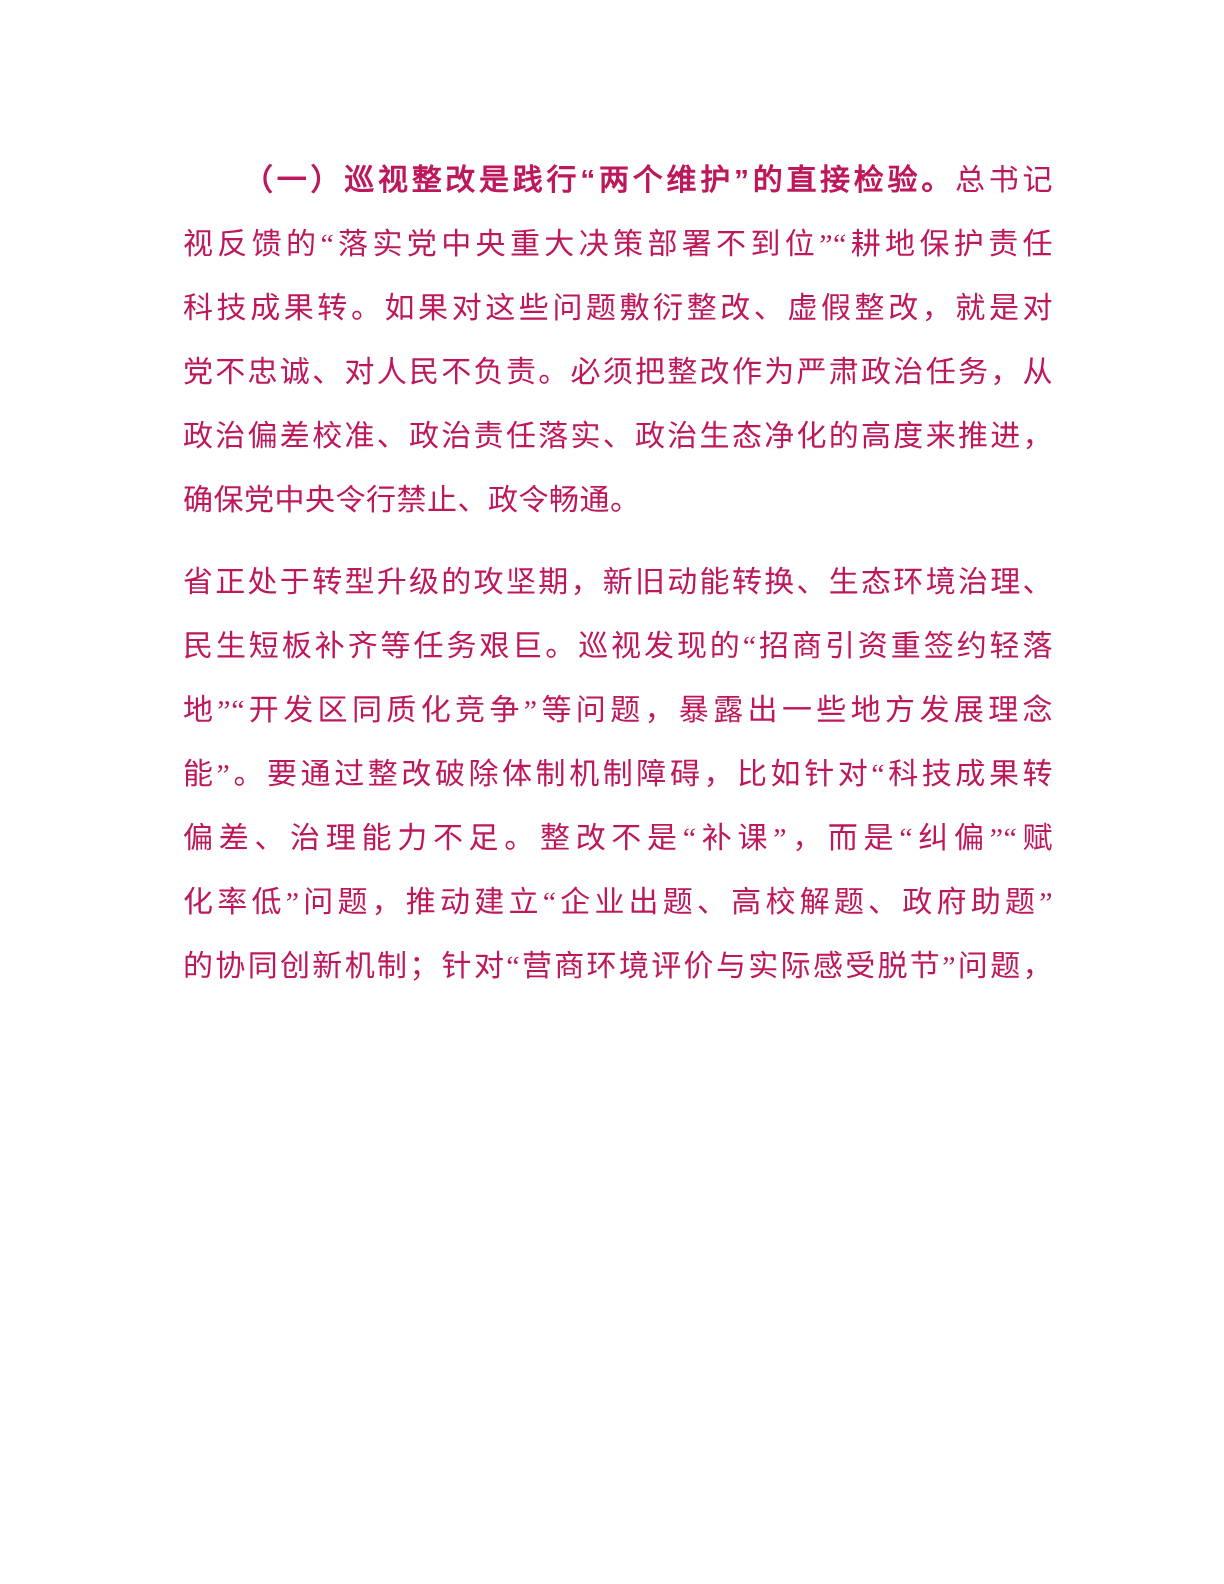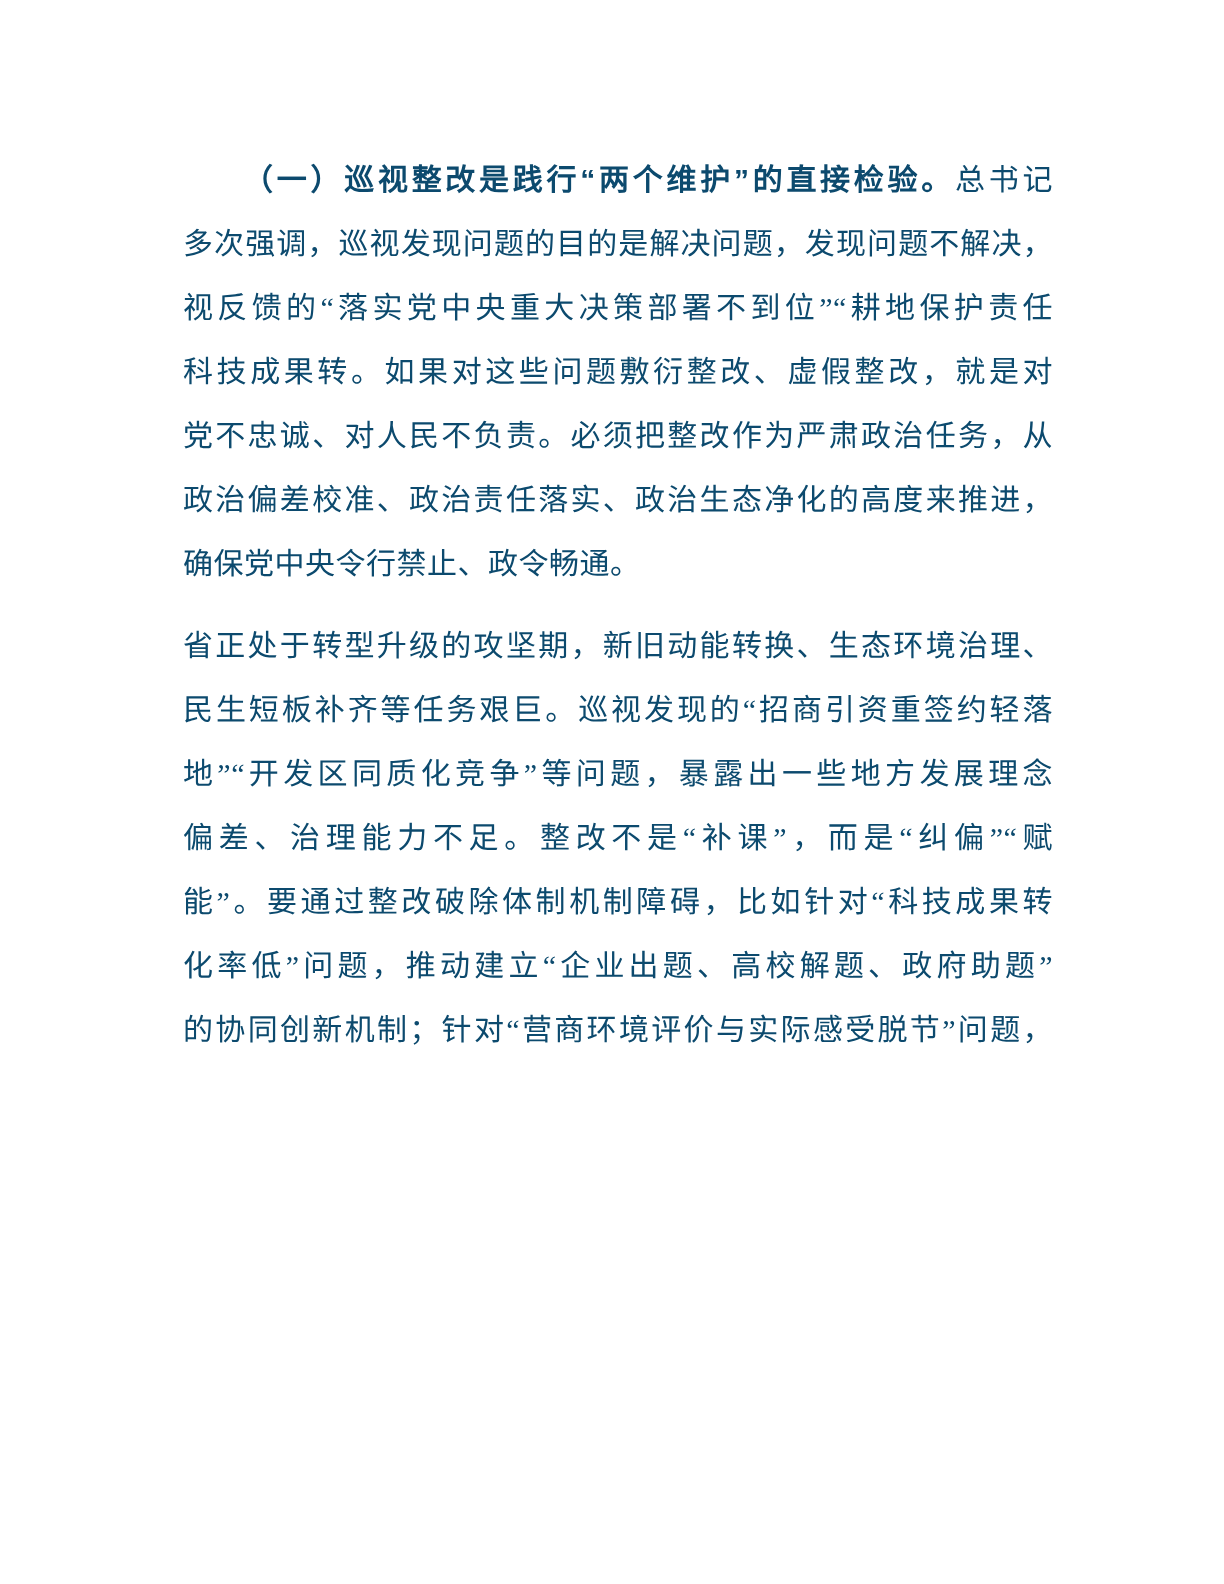"（一）巡视整改是践行“两个维护”的直接检验。总书记" .doc { color: #0c4a6e -> #be185d }
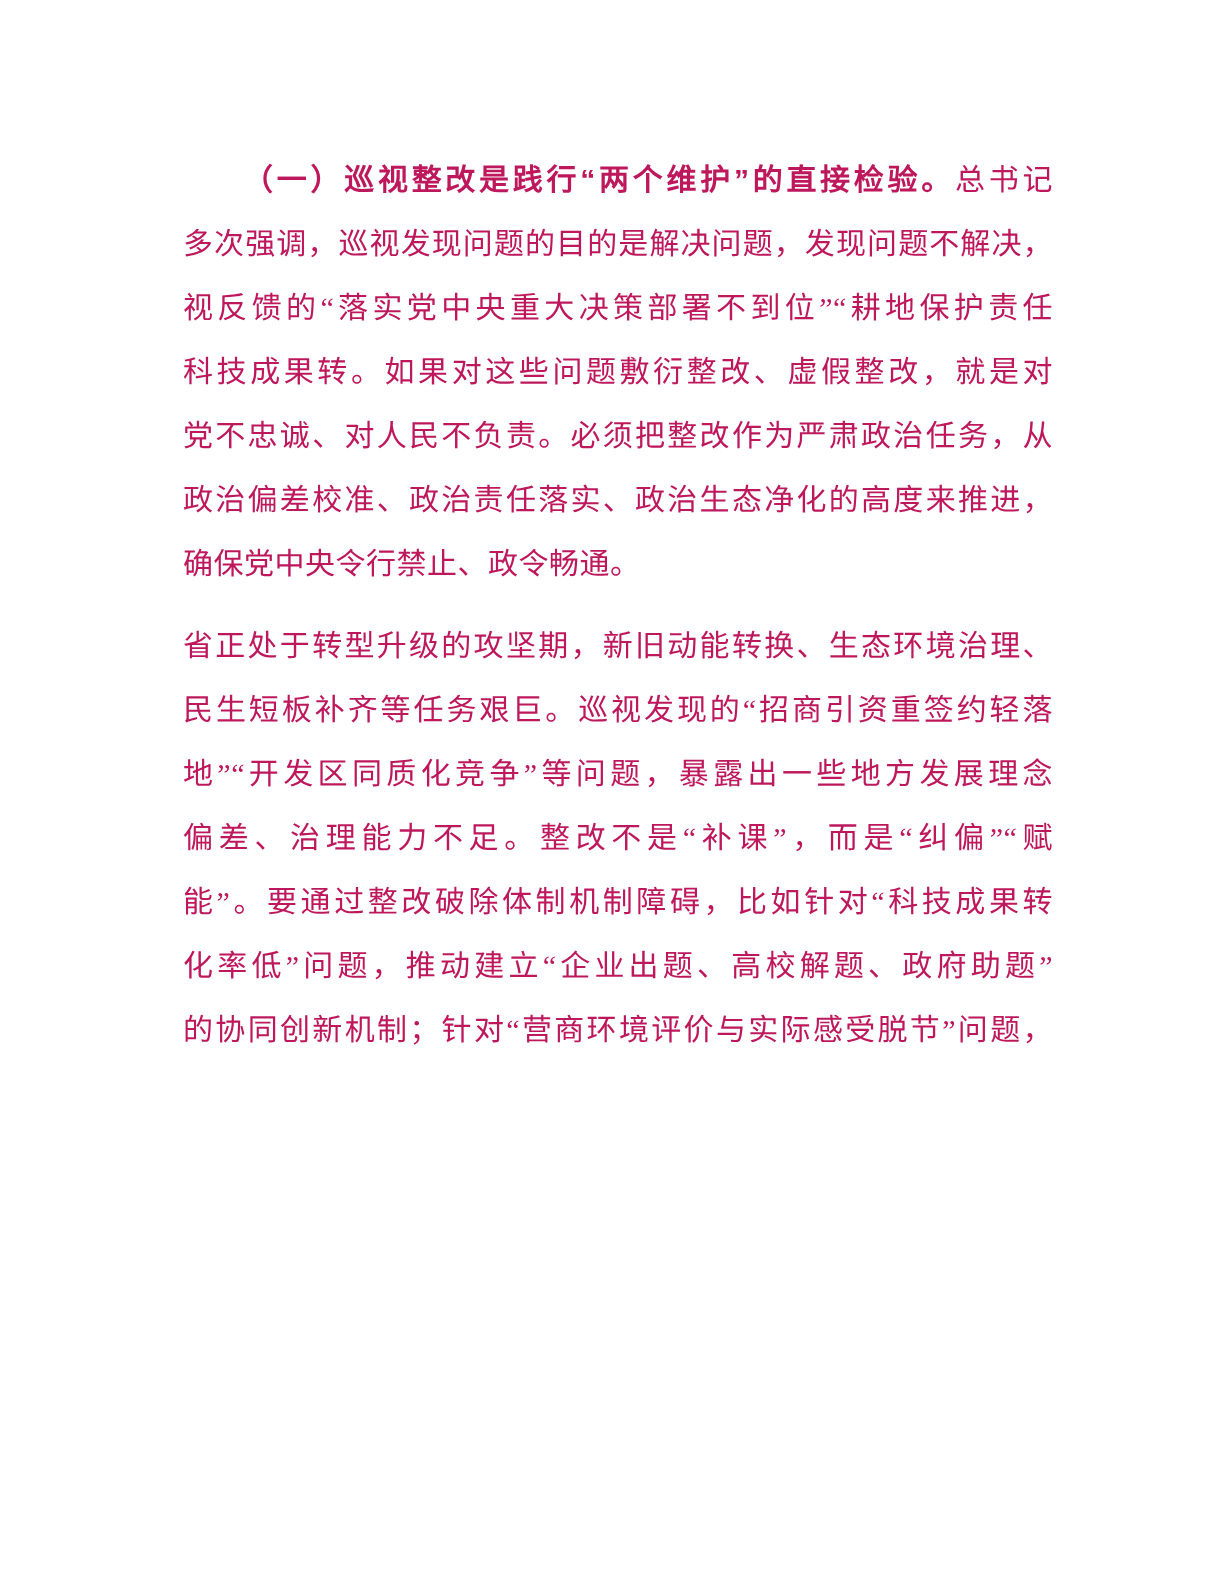"多次强调，巡视发现问题的目的是解决问题，发现问题不解决，" div.line { html: <div><span>多次强调，巡视发现问题的目的是解决问题，发现问题不解决，</span></div> -> none }
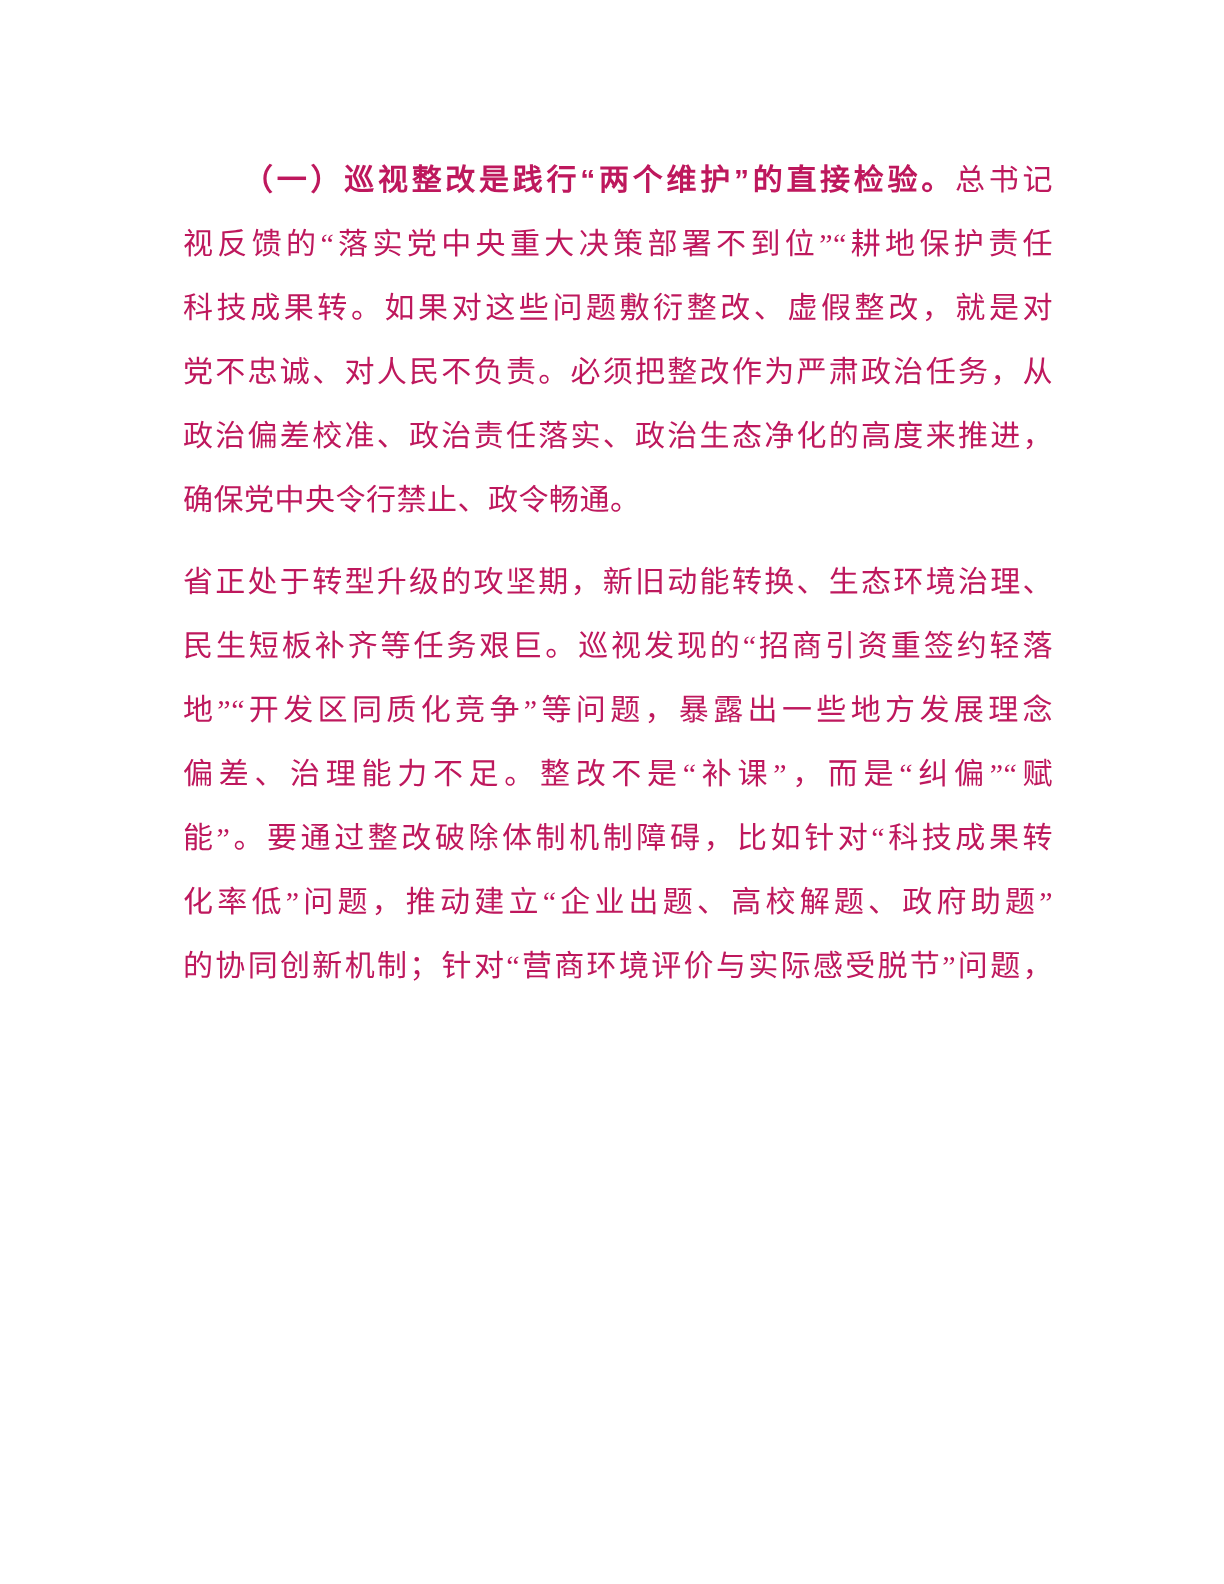"偏差、治理能力不足。整改不是“补课”，而是“纠偏”“赋" div.line { order: before "能”。要通过整改破除体制机制障碍，比如针对“科技成果转" -> after "能”。要通过整改破除体制机制障碍，比如针对“科技成果转" }
